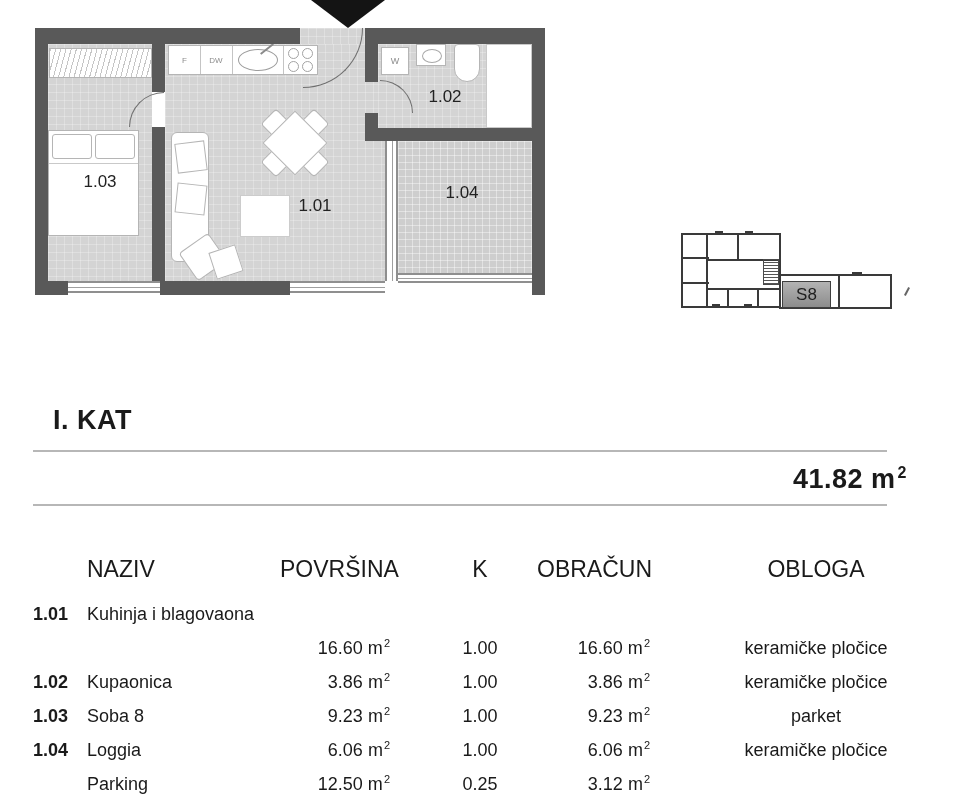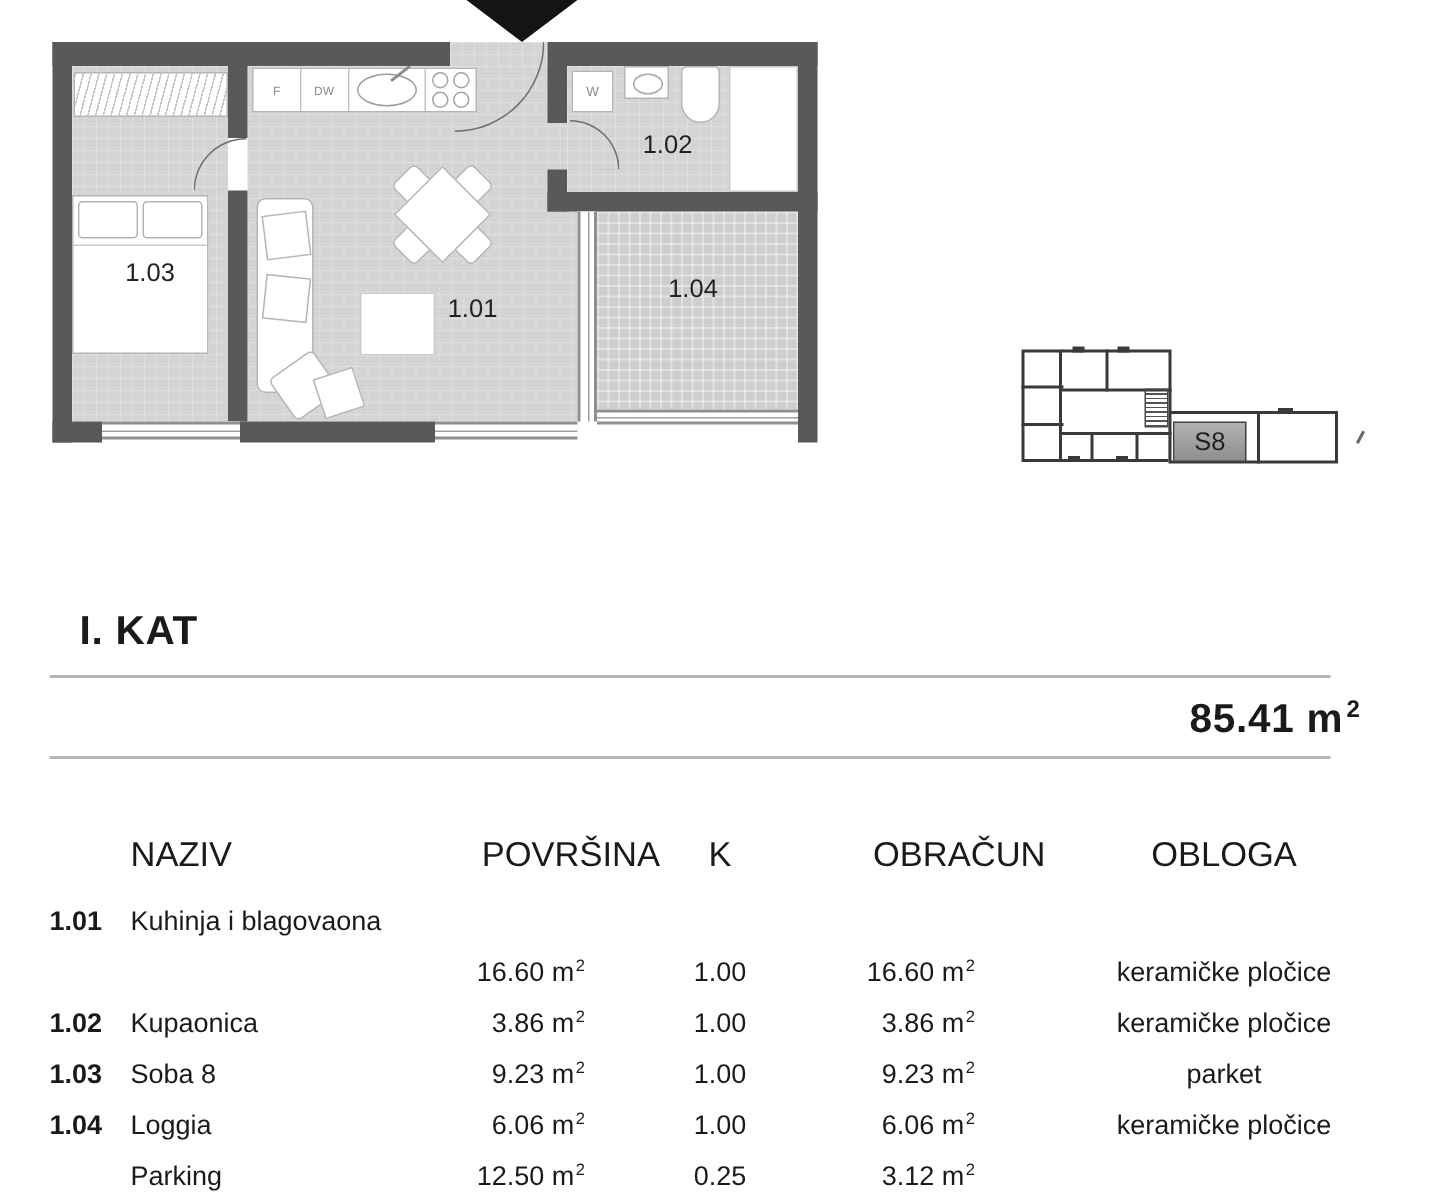"85.41" span { text: 85.41 -> 41.82 }
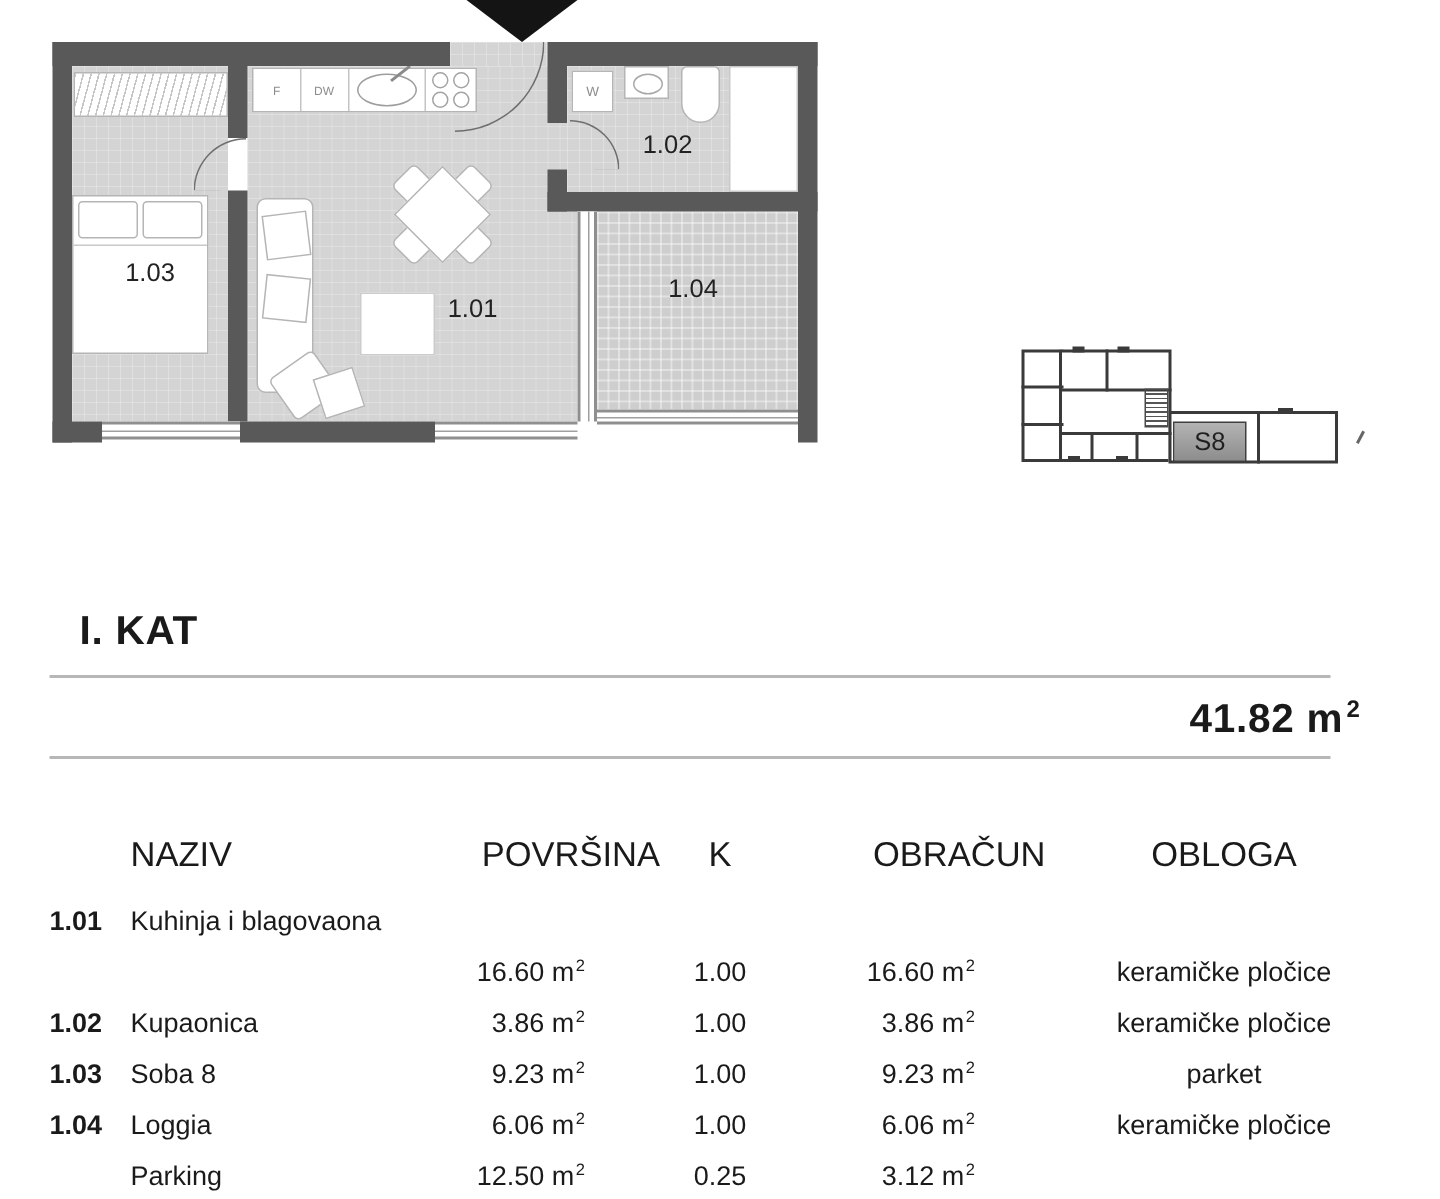"POVRŠINA" .h-pov { text-align: right -> left }
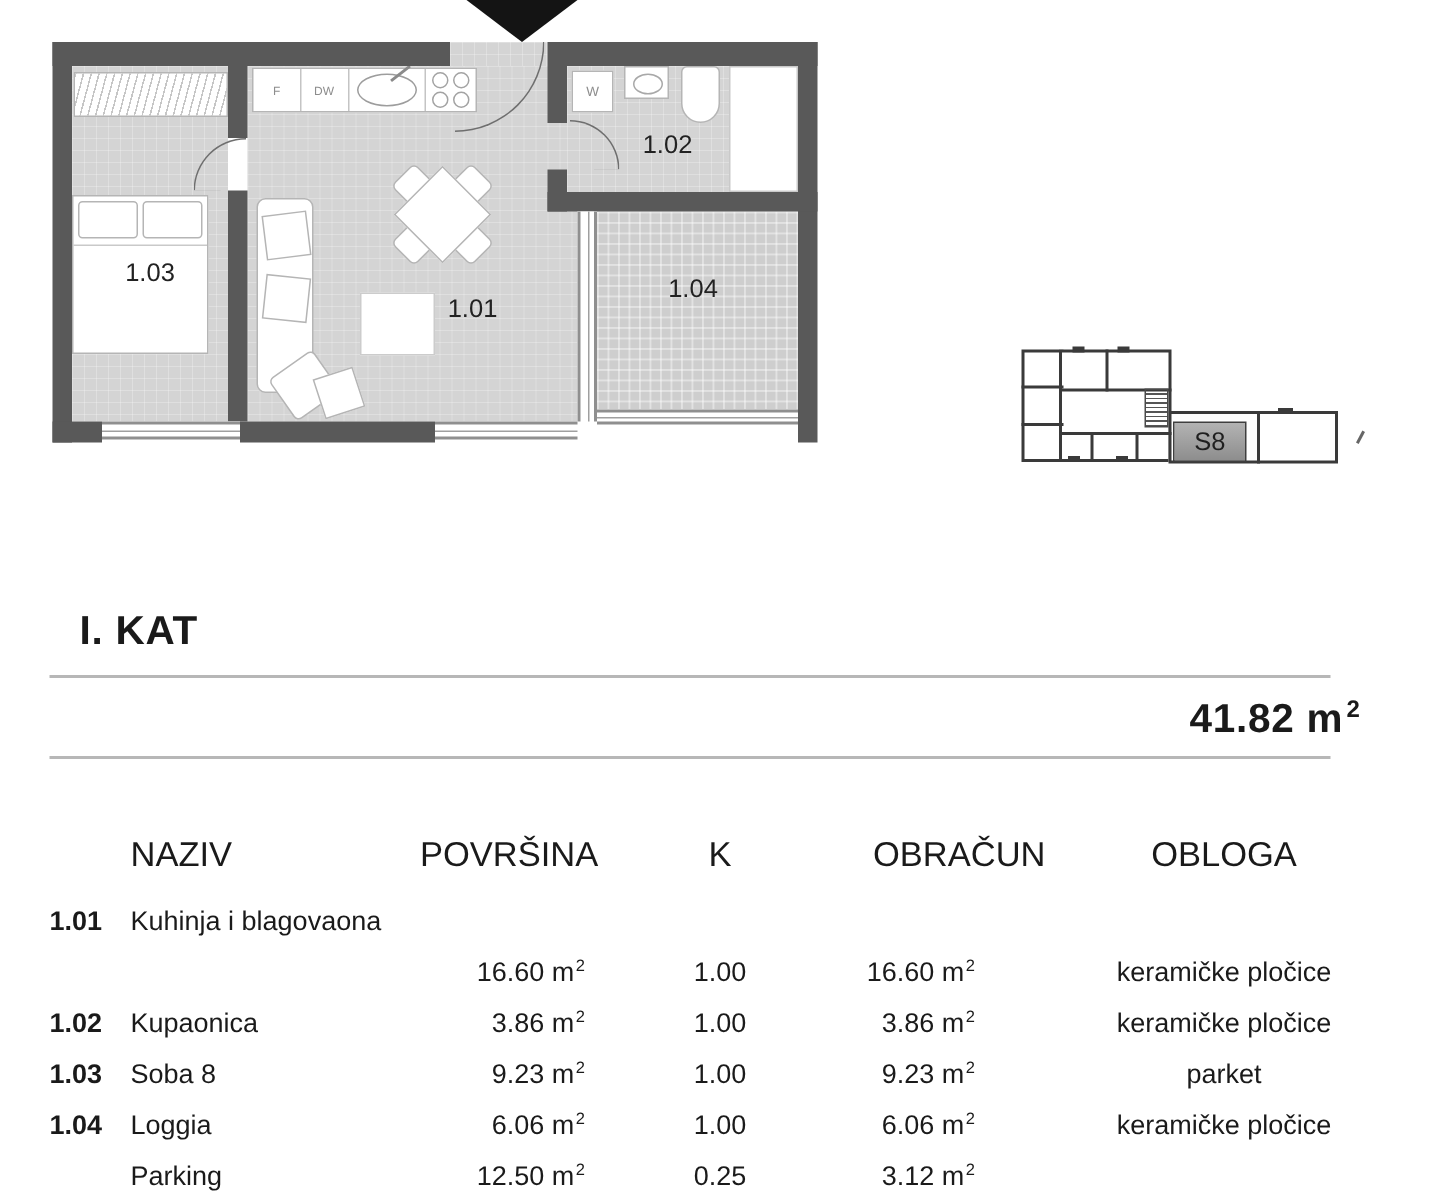"OBRAČUN" .h-obr { text-align: right -> left }
